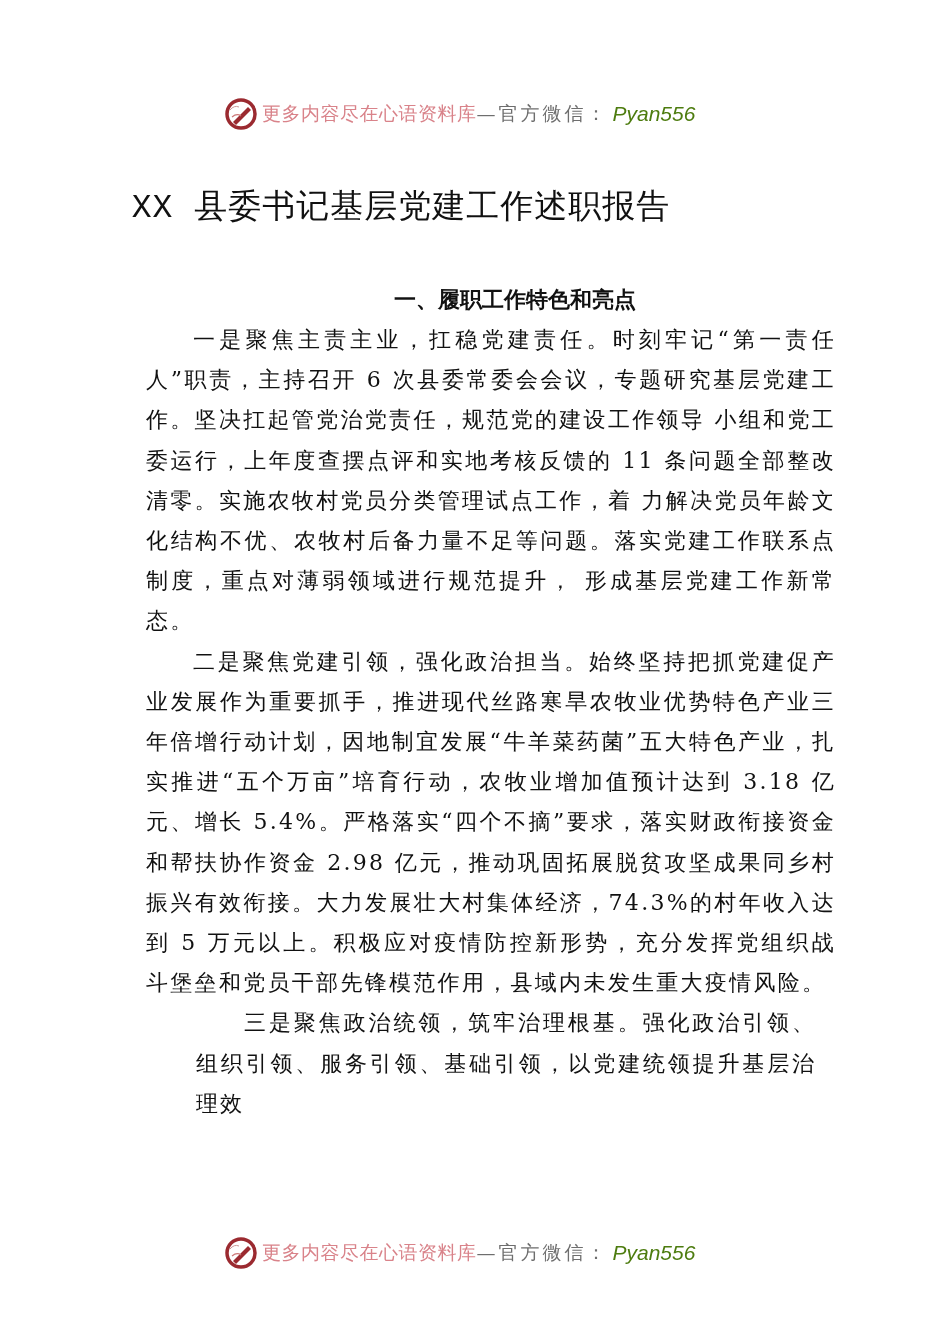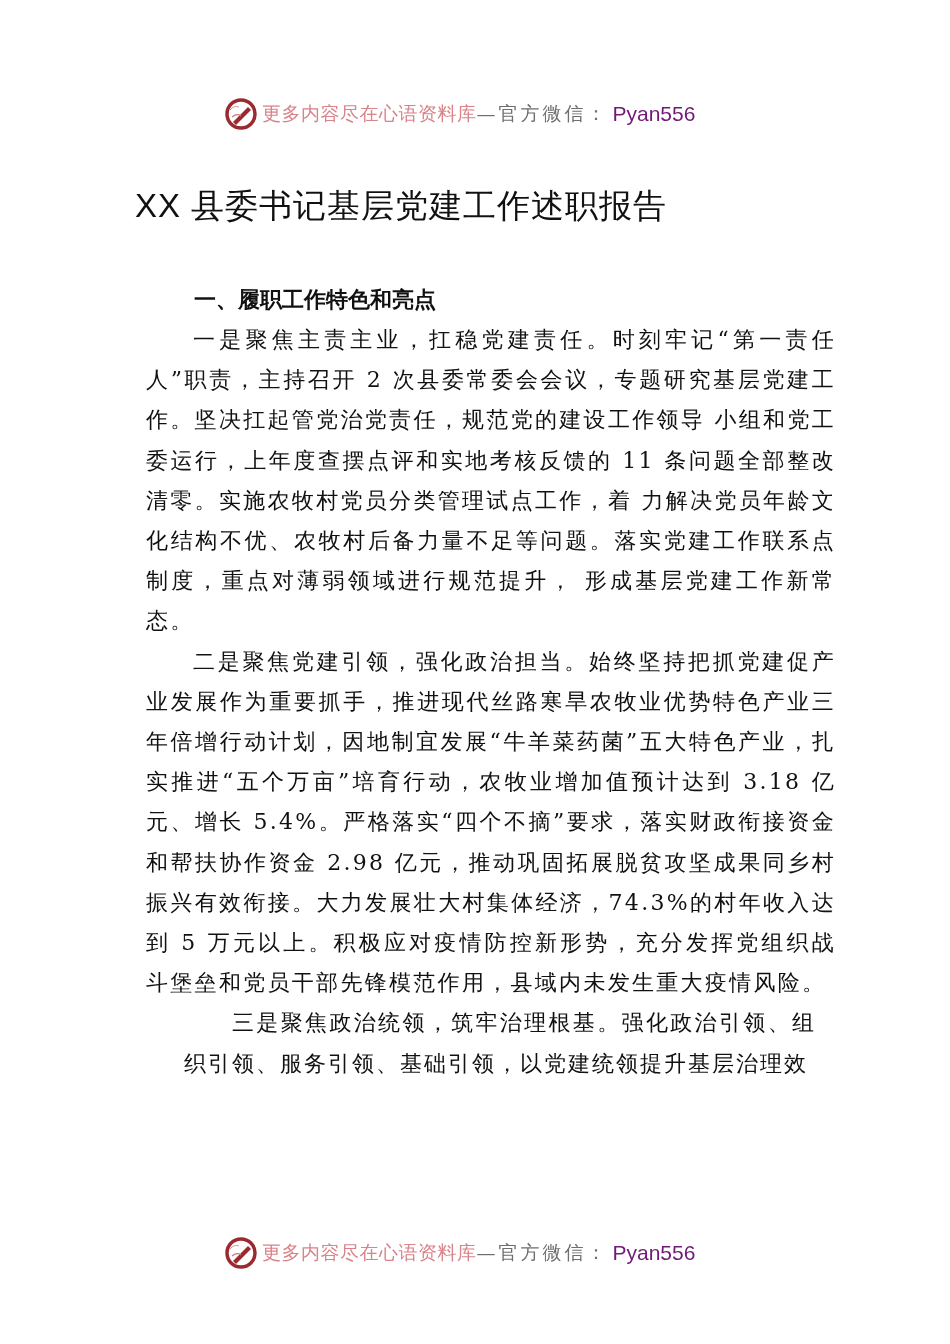"Pyan556" .wm-id { color: #701a75 -> #4d7c0f; font-style: none -> italic }
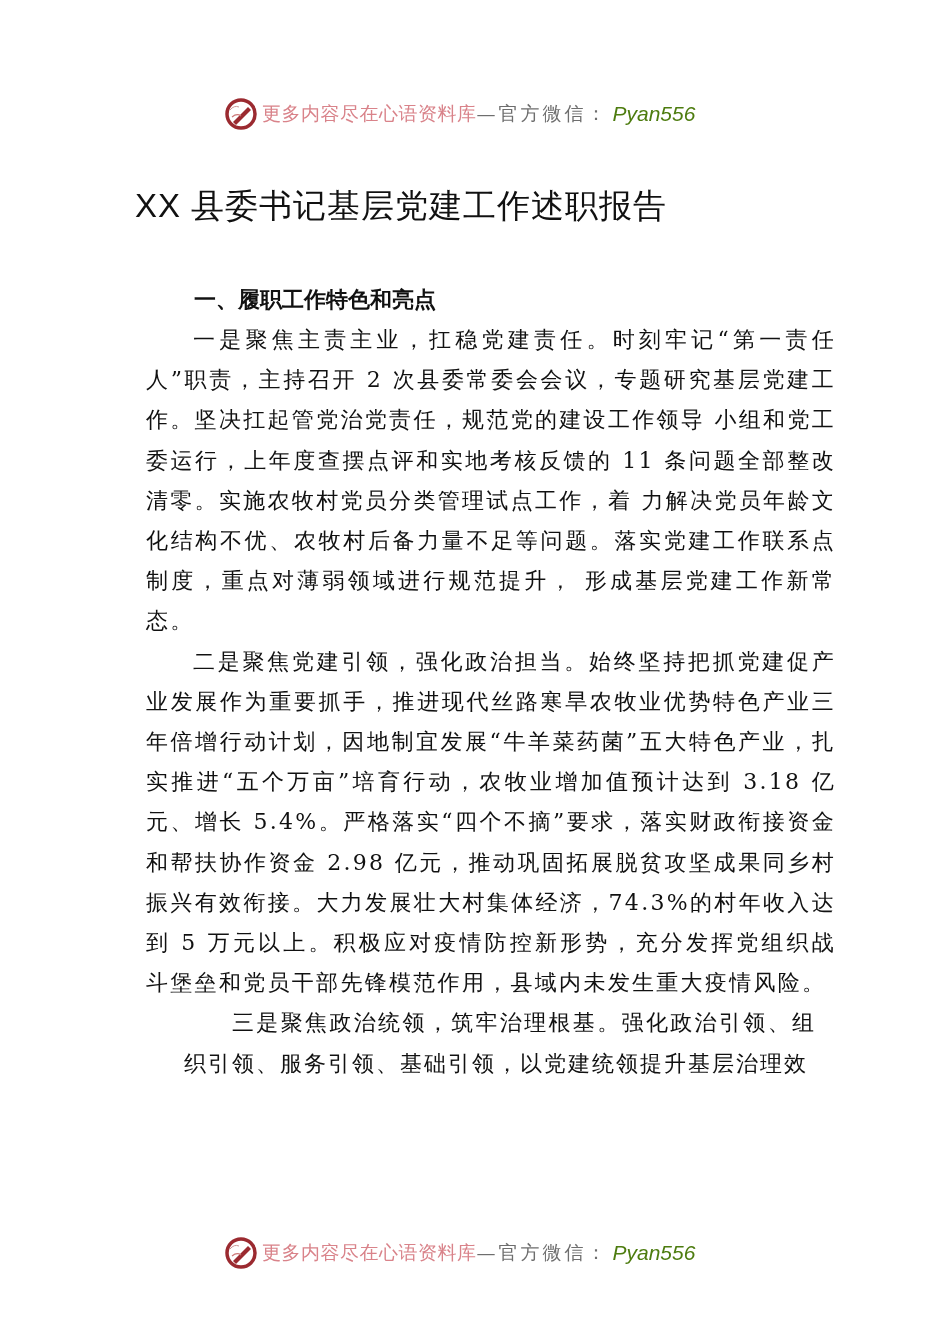"XX 县委书记基层党建工作述职报告" .title { font-family: Liberation Sans, sans-serif -> Liberation Mono, monospace }
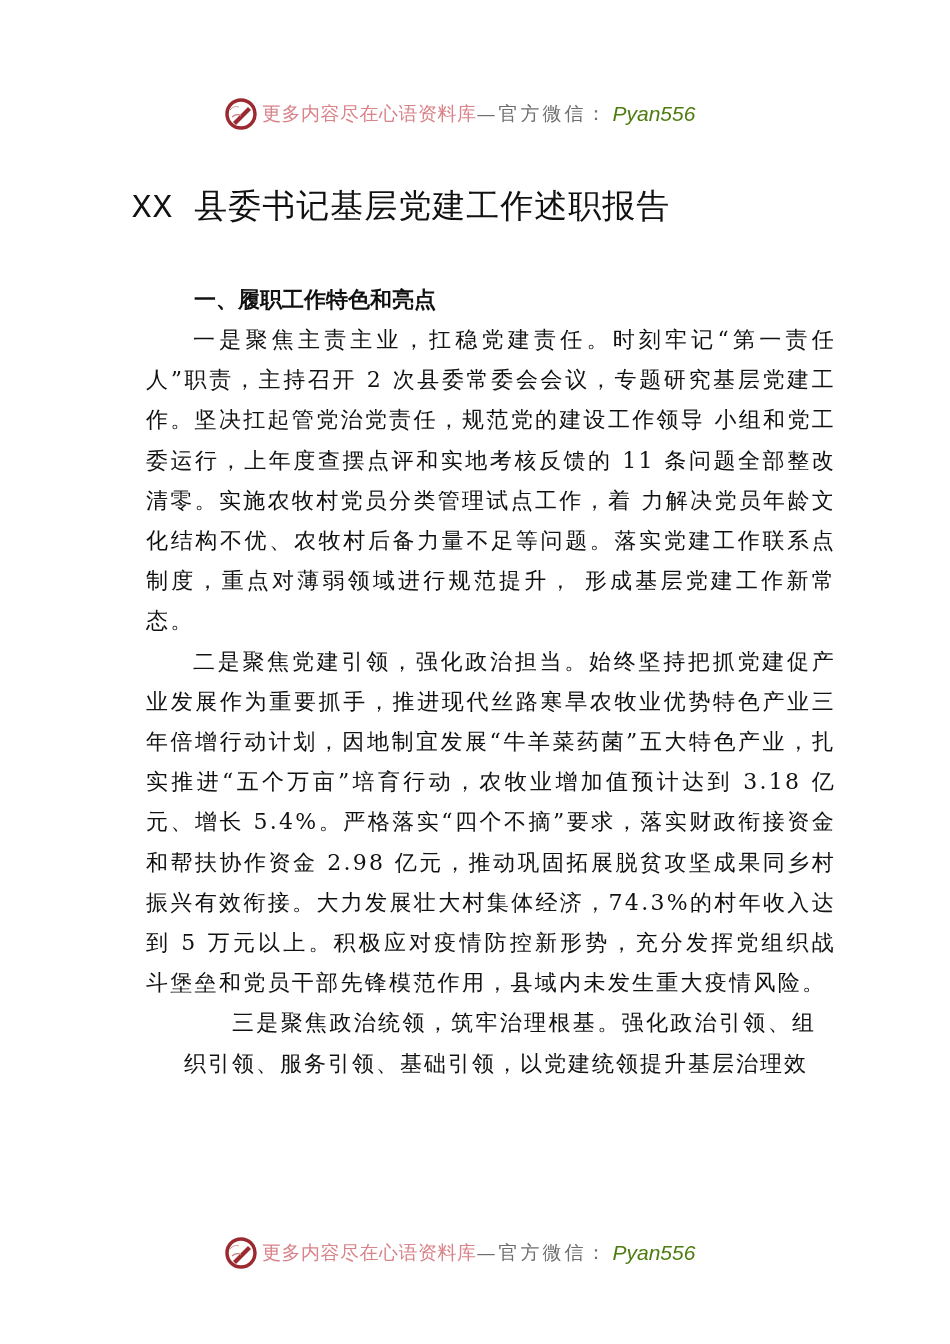"一、履职工作特色和亮点" .section-heading { text-align: none -> center }
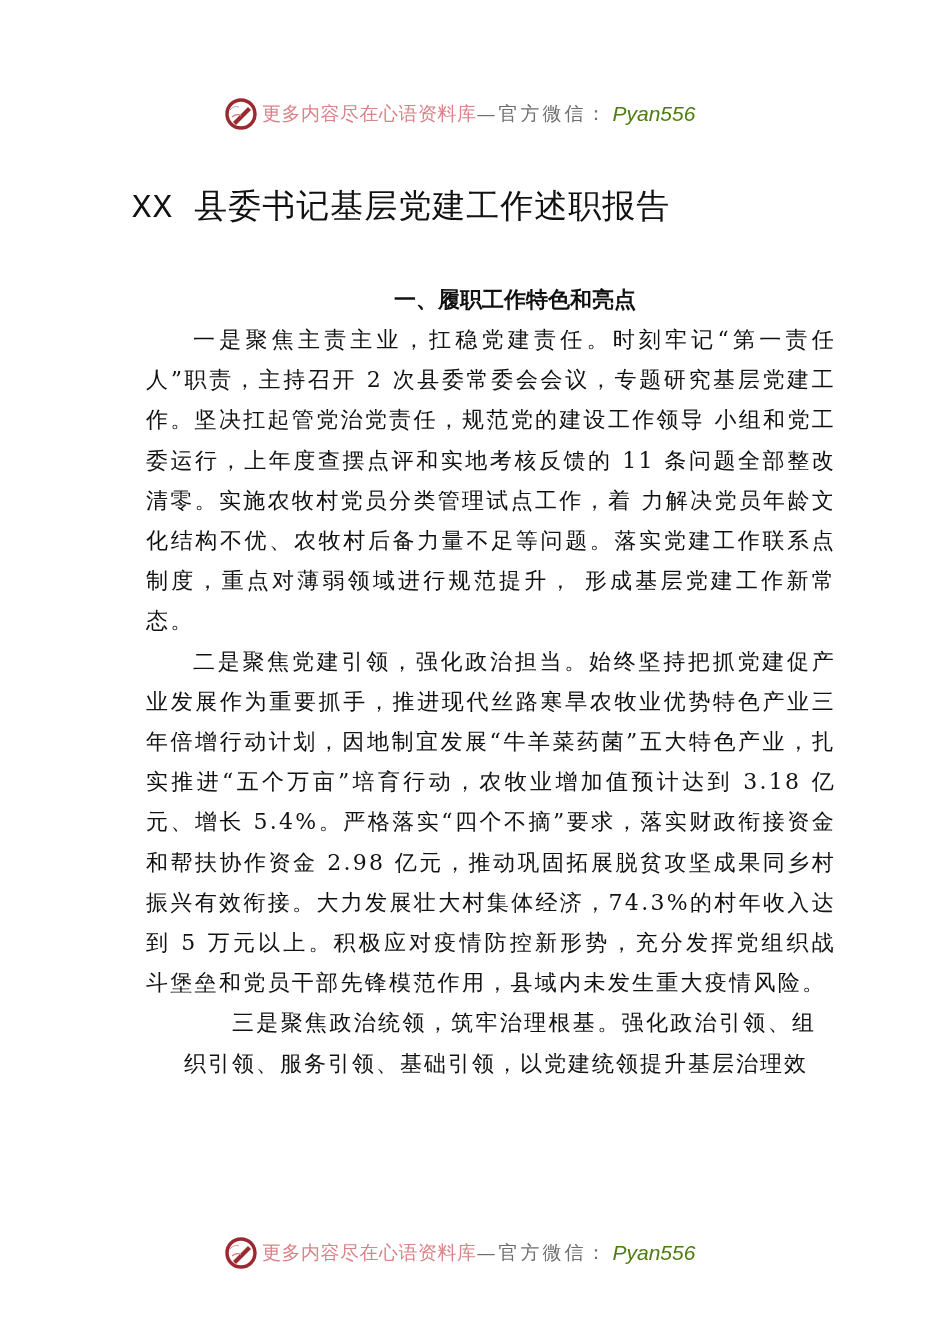"一是聚焦主责主业，扛稳党建责任。时刻牢记“第一责任人”职责，主持召开 2" p.para { text: 2 -> 6 }
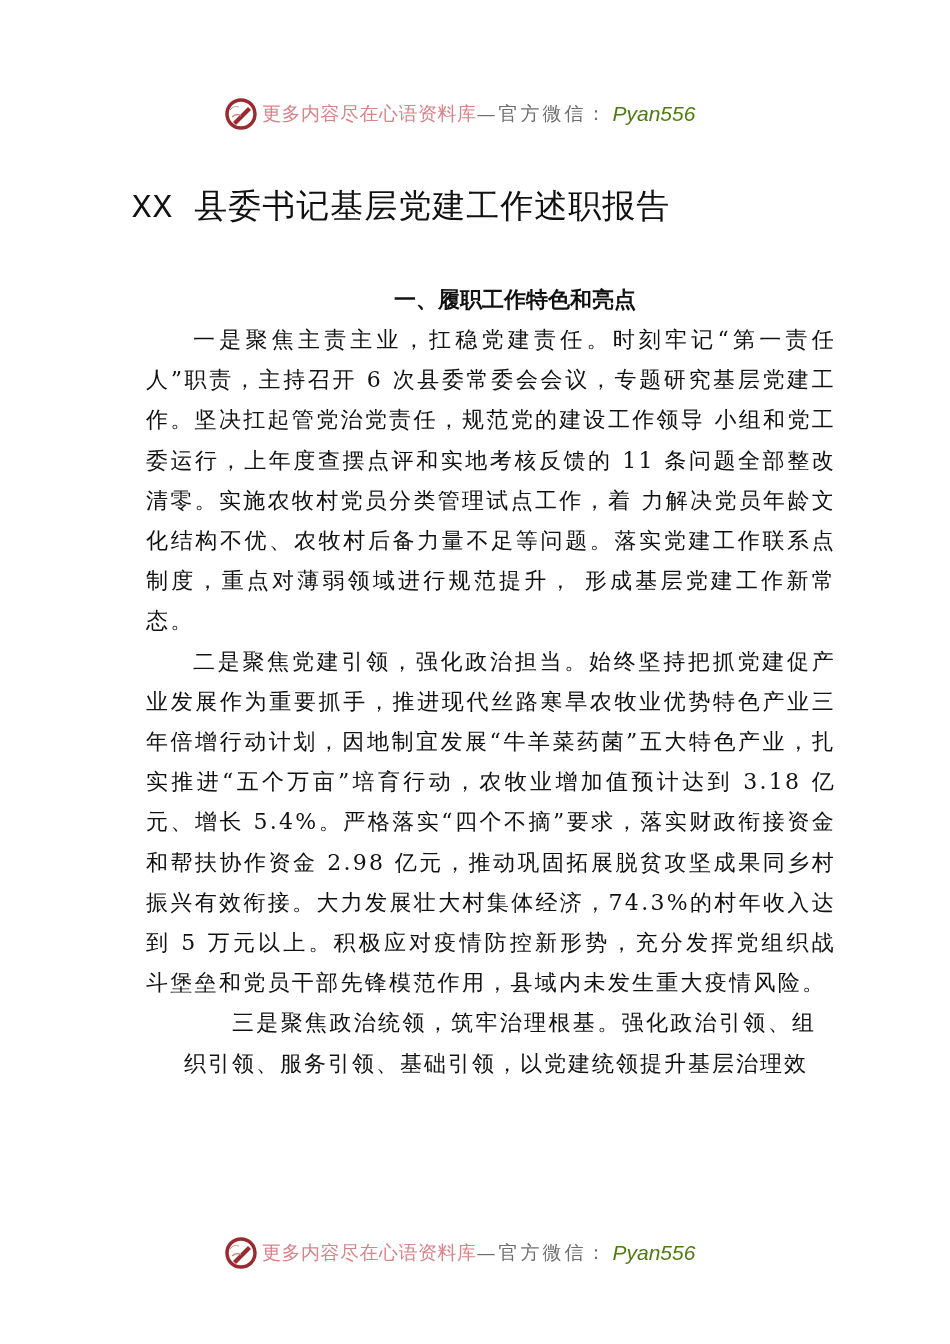"三是聚焦政治统领，筑牢治理根基。强化政治引领、组织引领、服务引领、基础引领，以党" .para.p3 { margin-left: 38px -> 50px }
